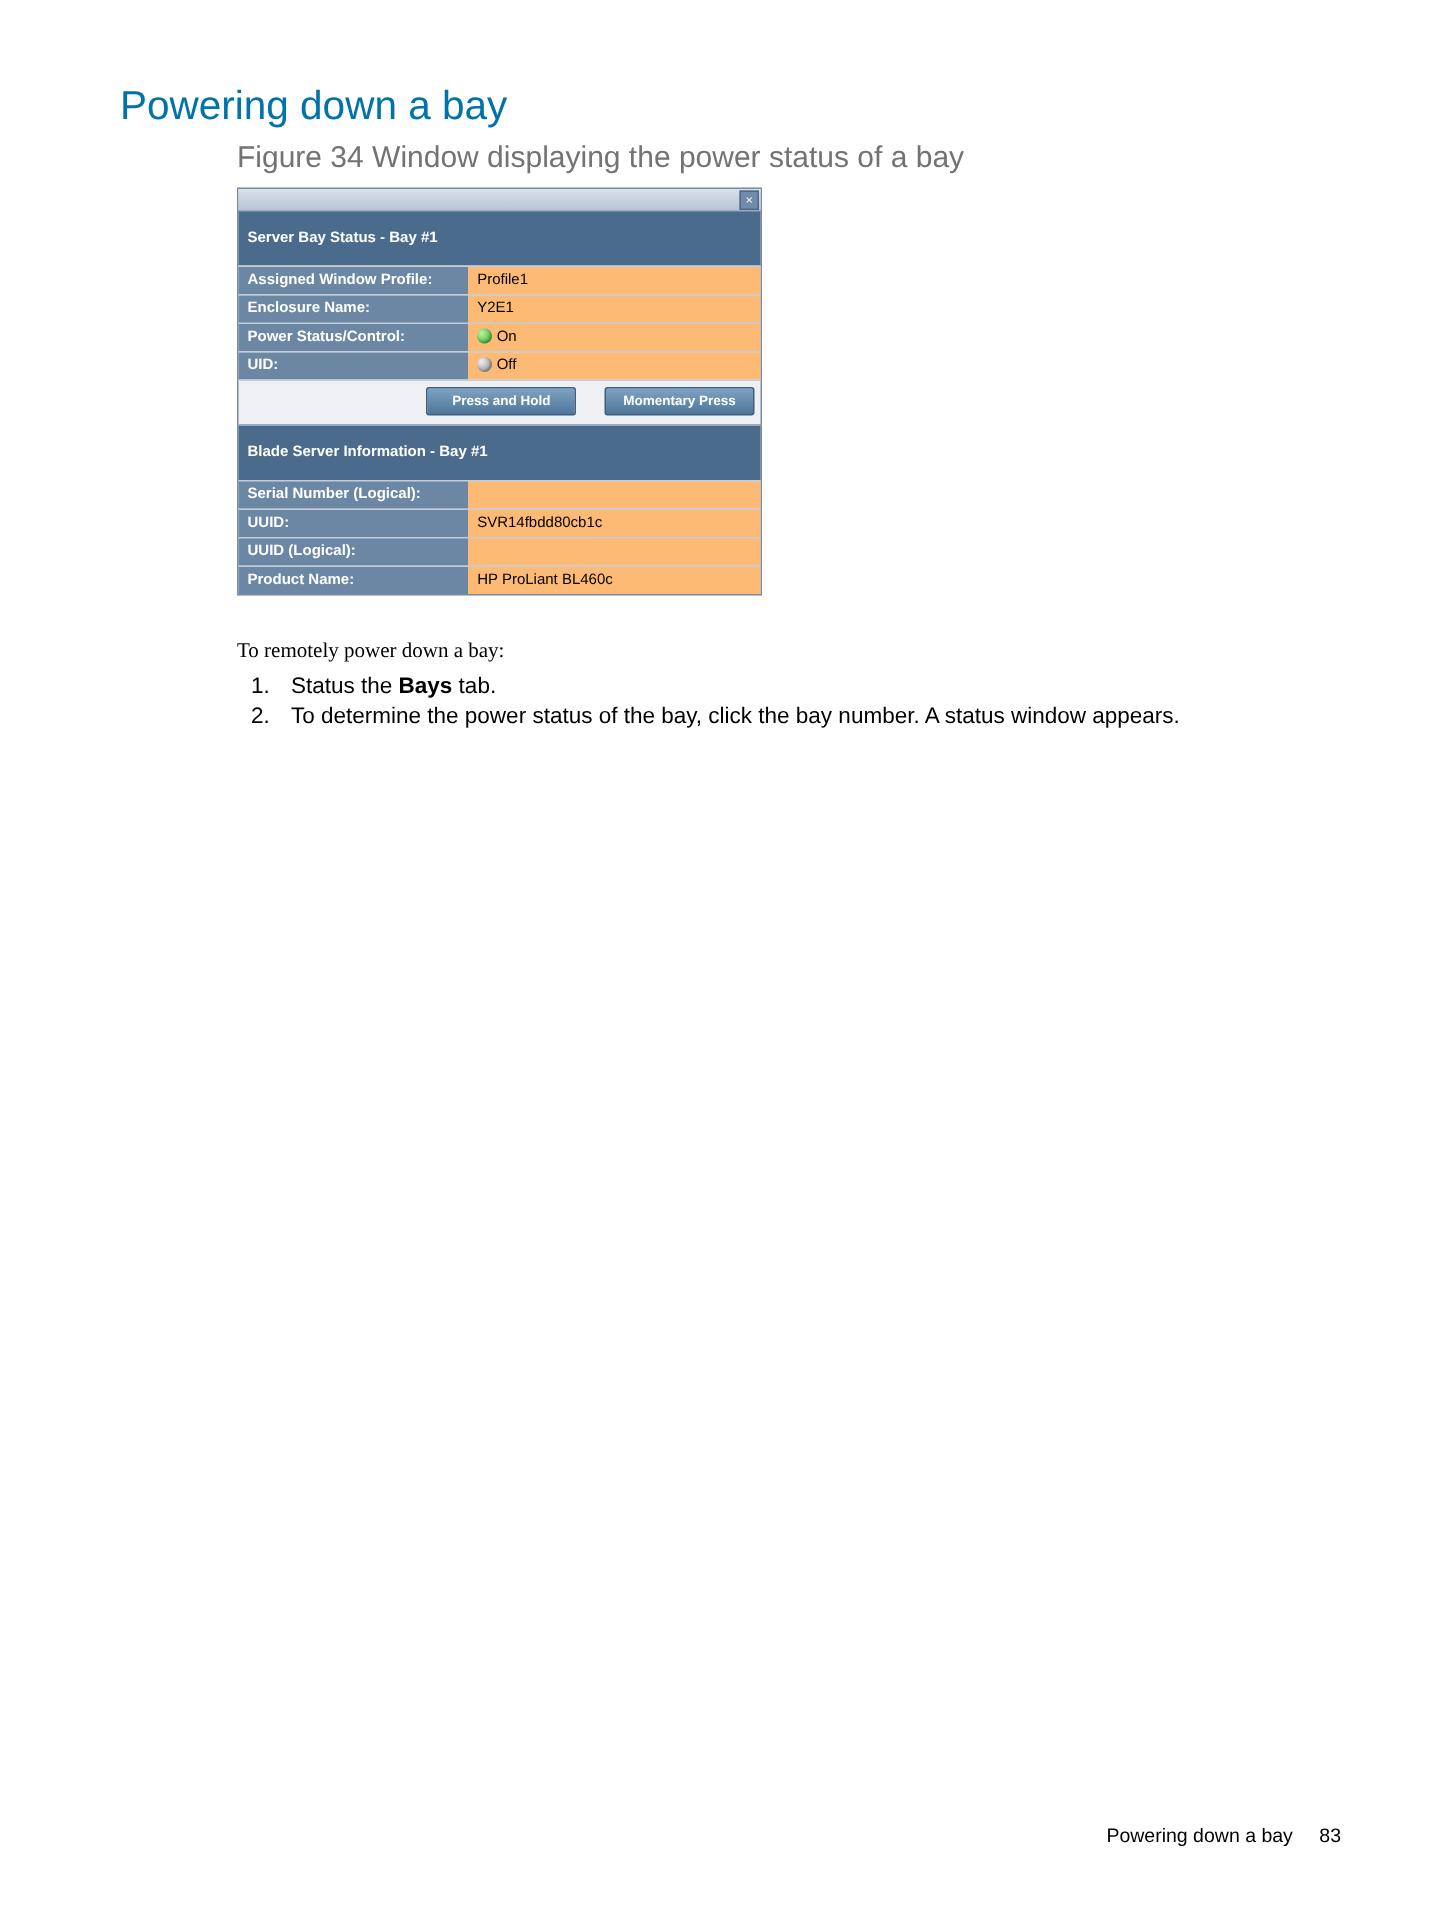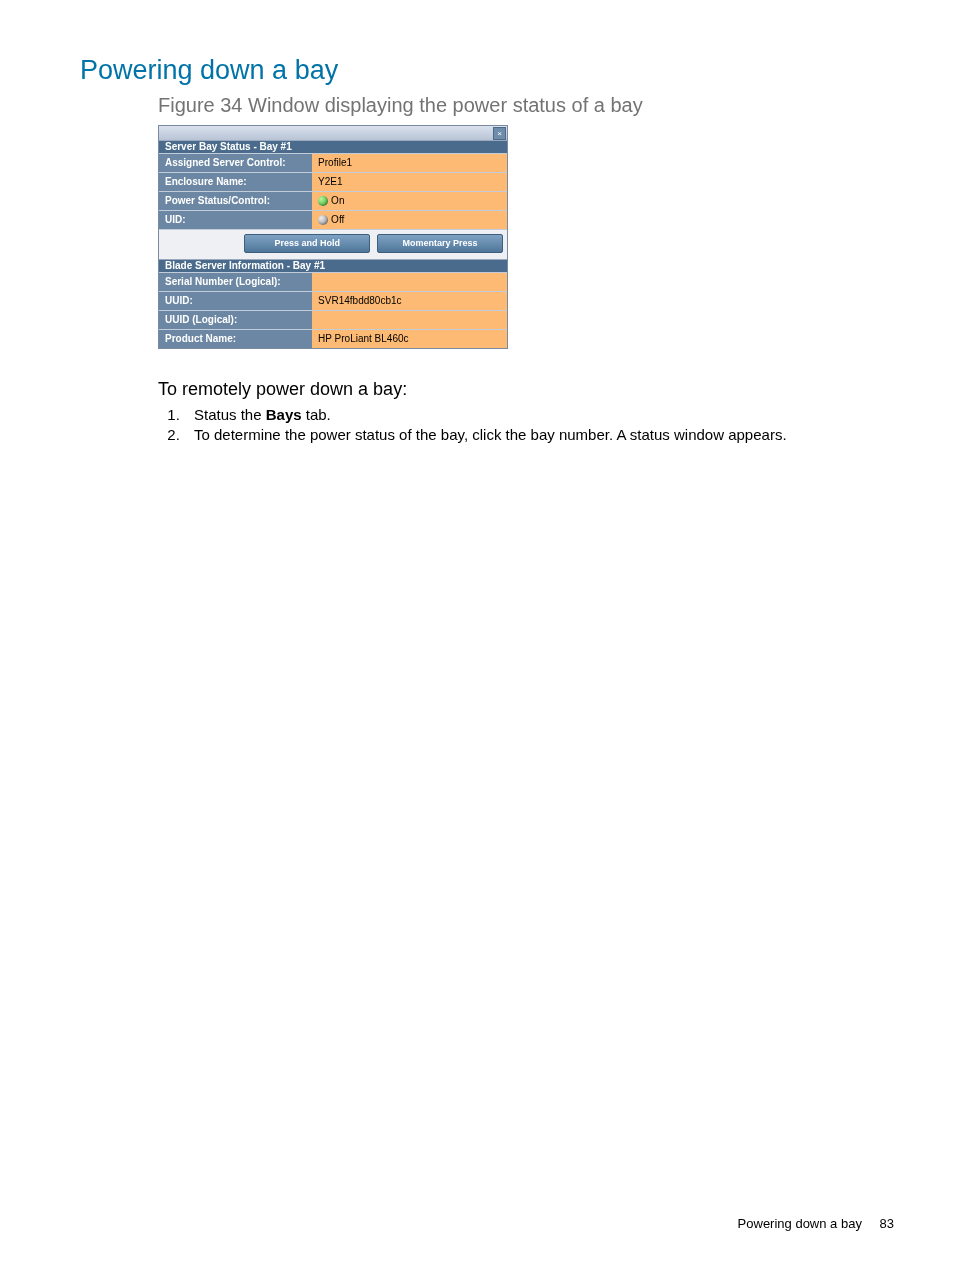"Server Bay Status - Bay" .section-header { padding: 0 6px -> 12px 6px }
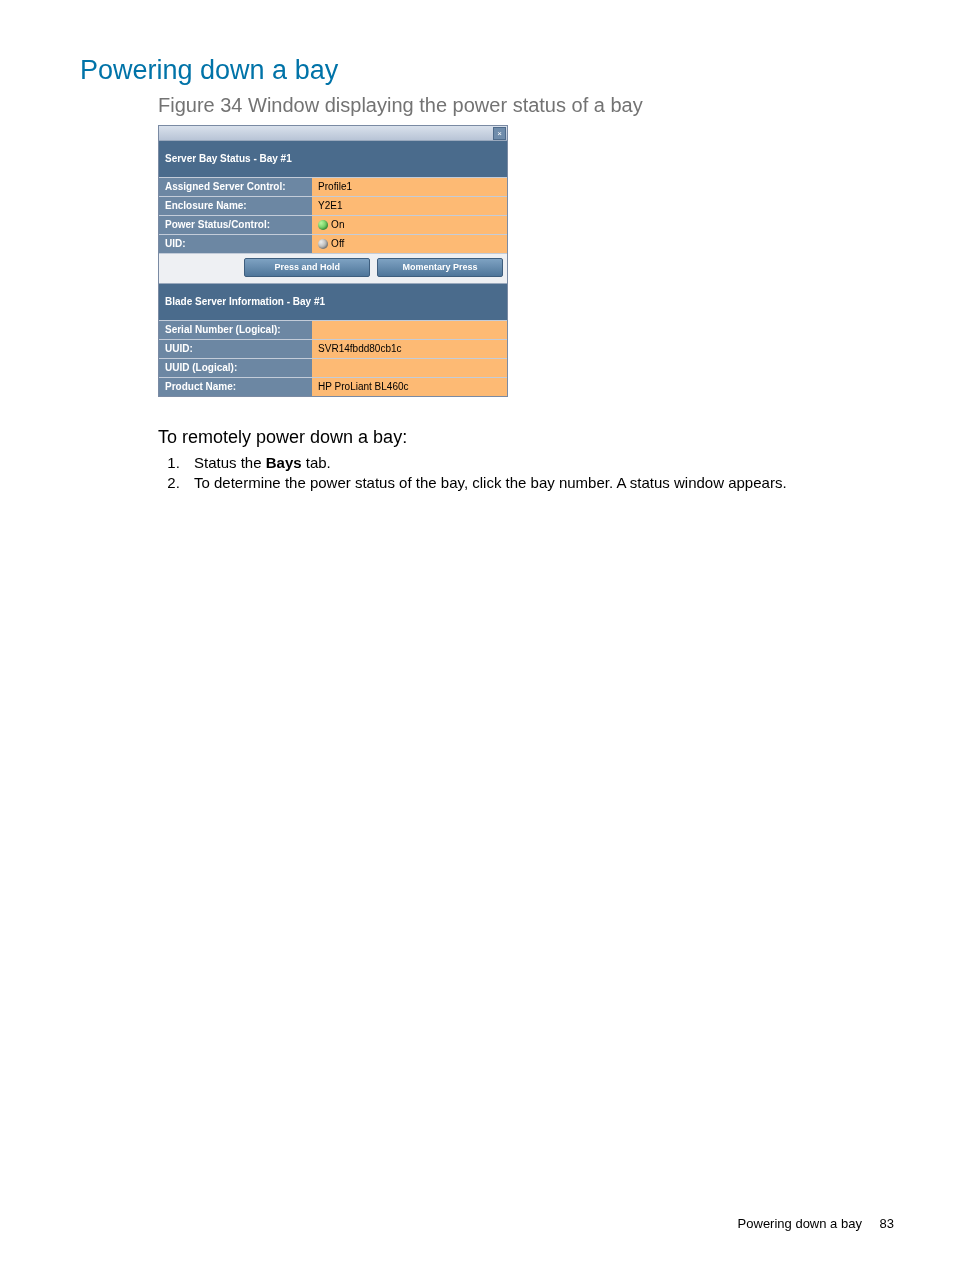"Assigned Server Control:" td.k { text: Server Control -> Window Profile }
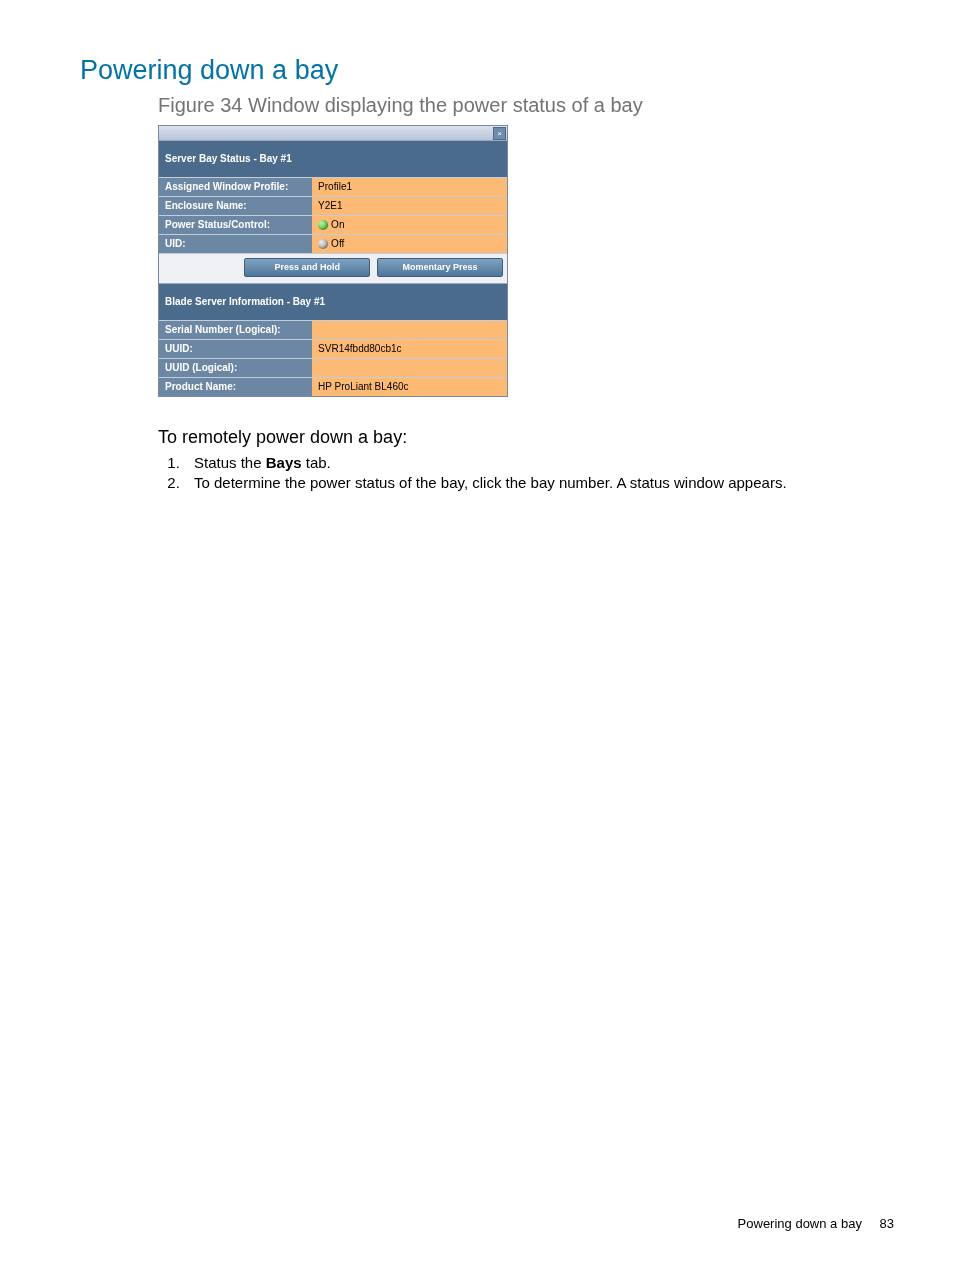"Press and Hold" .hp-btn { margin-left: 4px -> 16px; padding: 3px 24px -> 3px 11px }
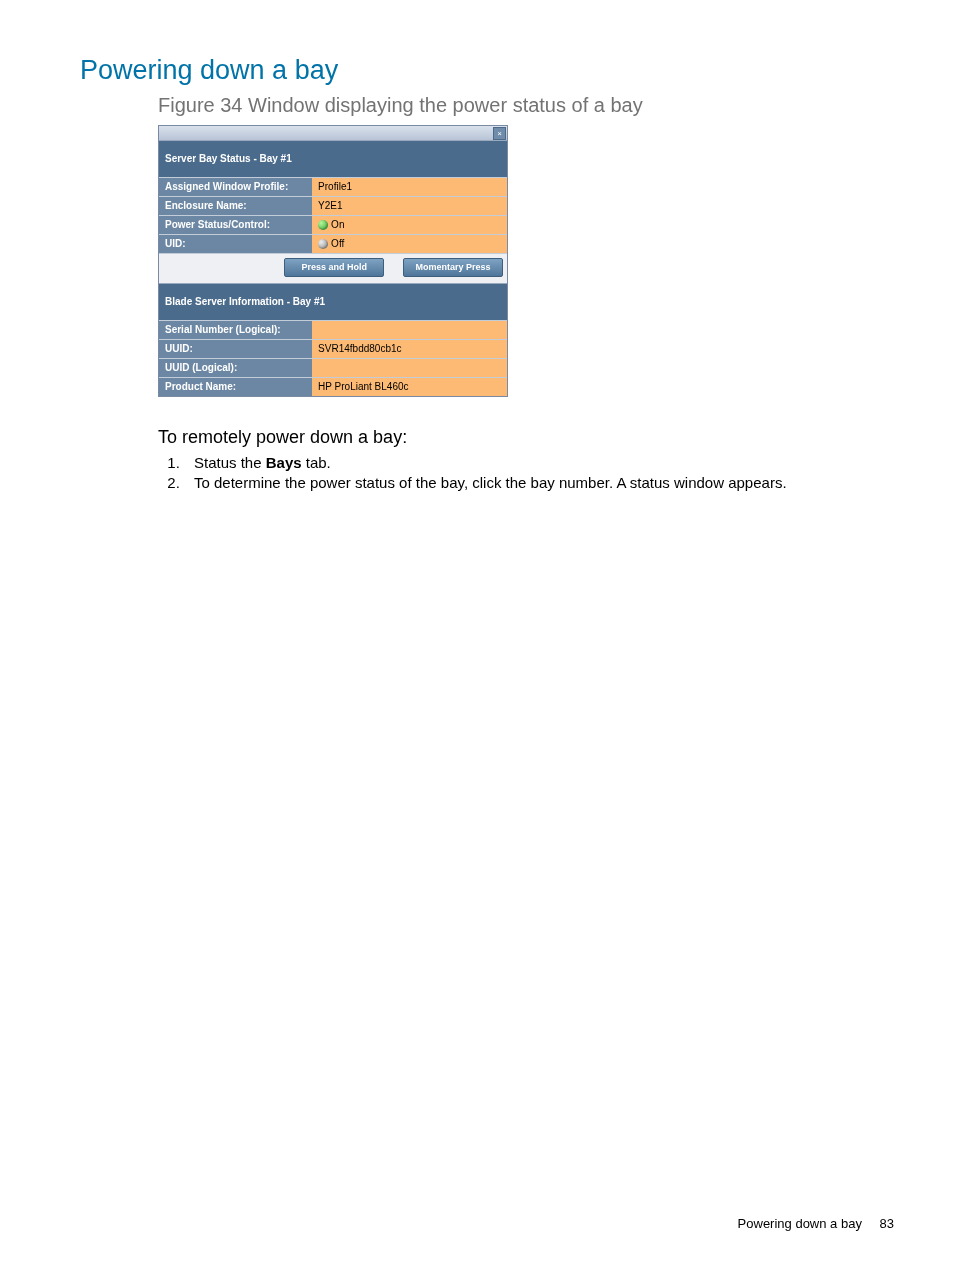"To remotely power down a" p.after-fig { font-family: none -> Liberation Serif, serif; font-size: 18px -> 14px }
